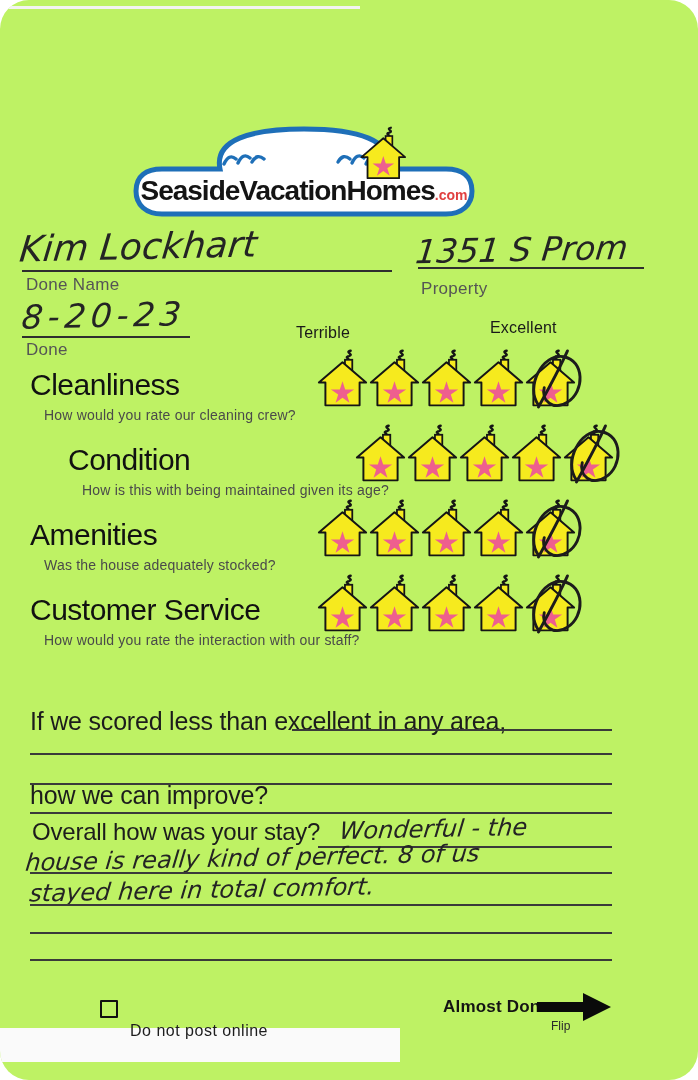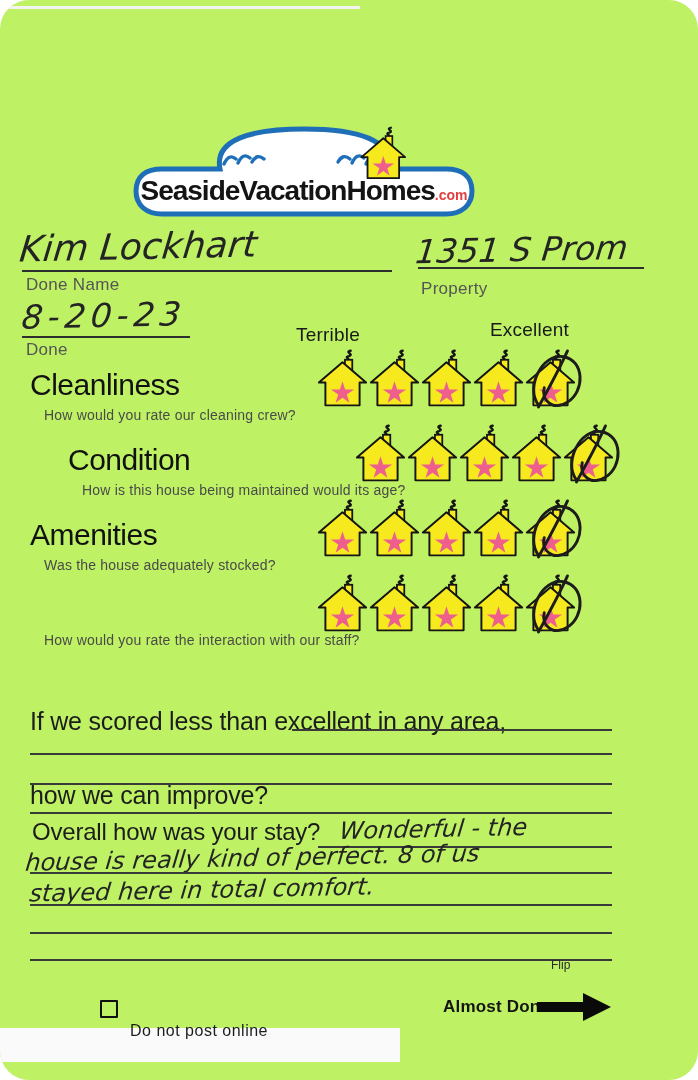"Terrible" .scale-label { font-size: 19px -> 16px }
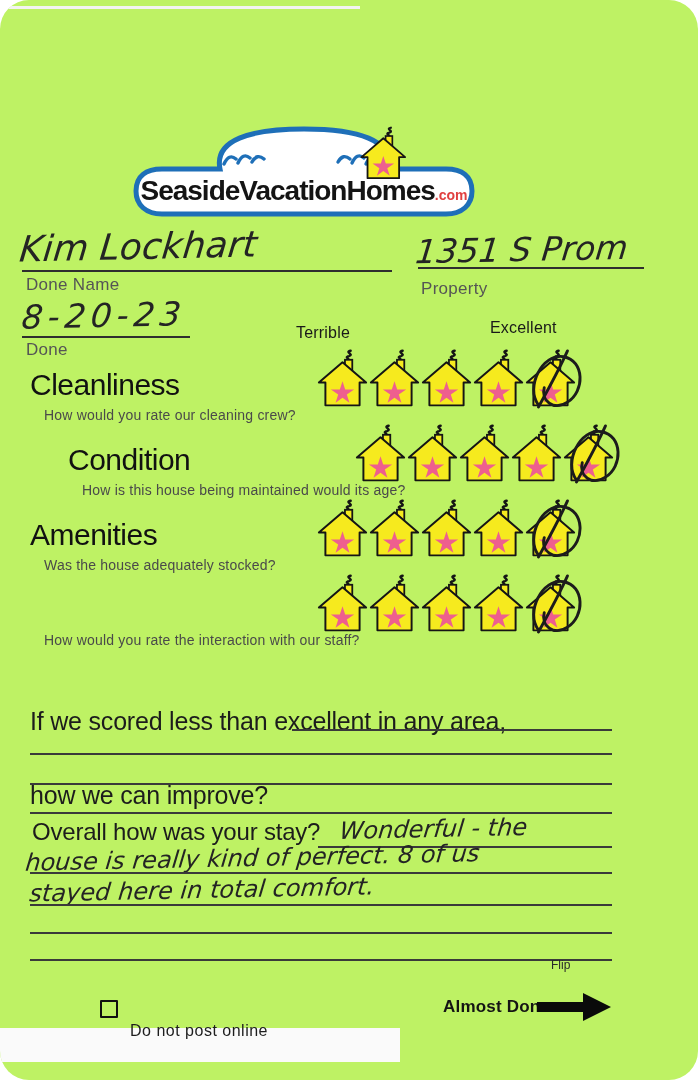"How is this house being" div.rating-sub { text: house being maintained would -> with being maintained given }
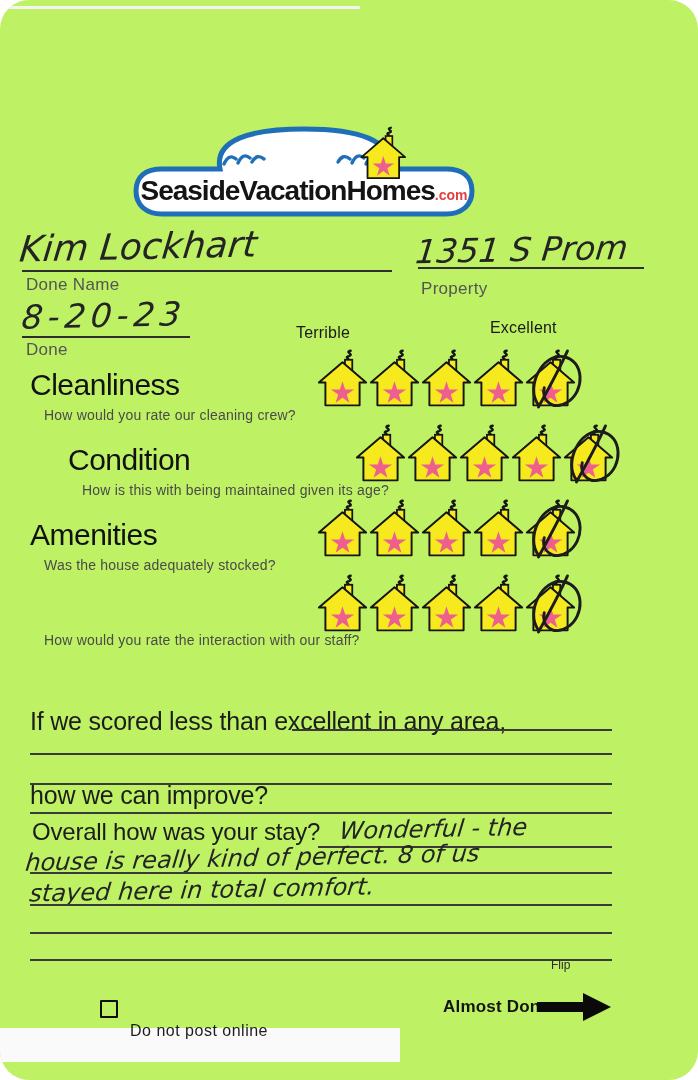"Customer Service" div.rating-head { html: none -> <div>Customer Service</div> }
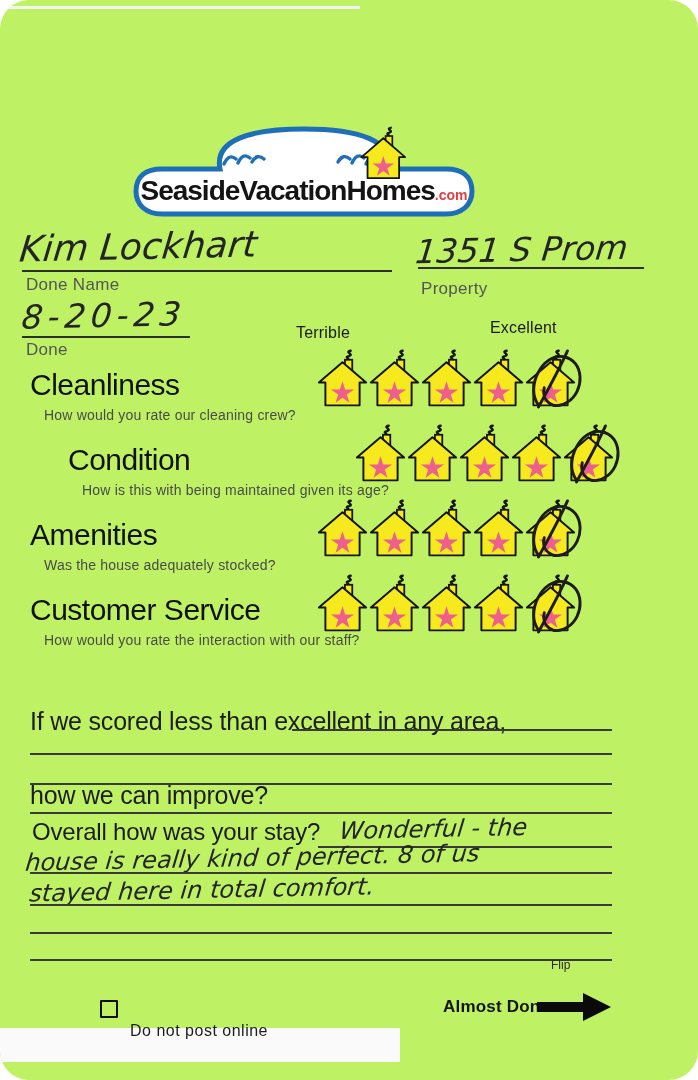"Flip" .flip-label { top: 958px -> 1019px }
